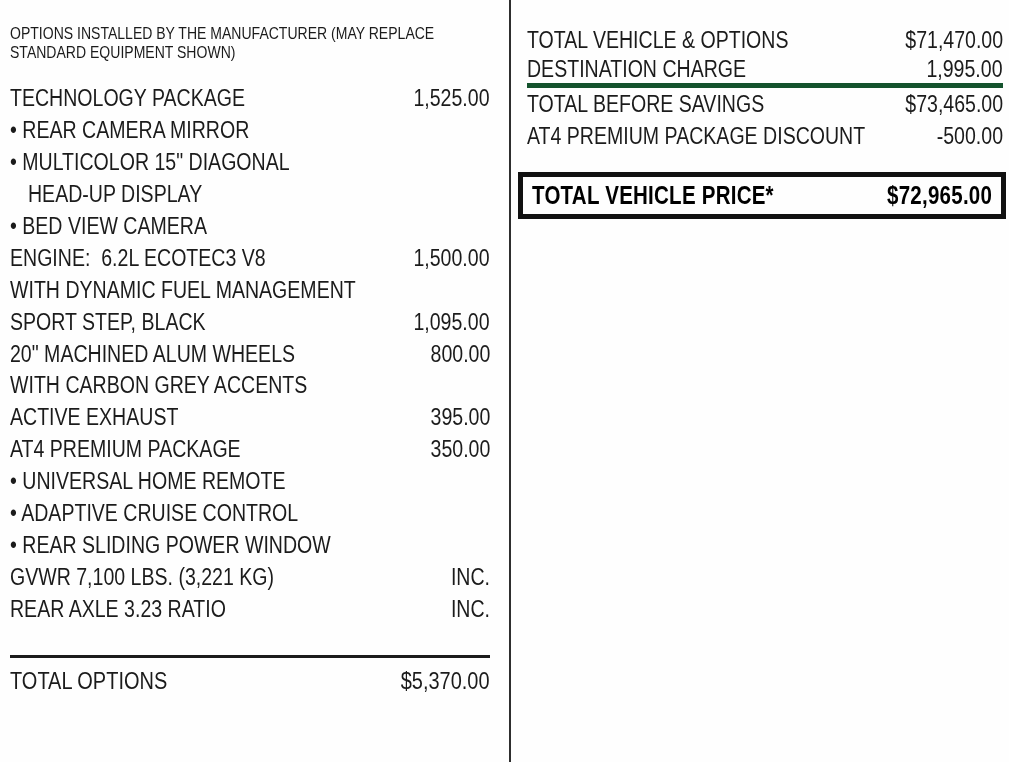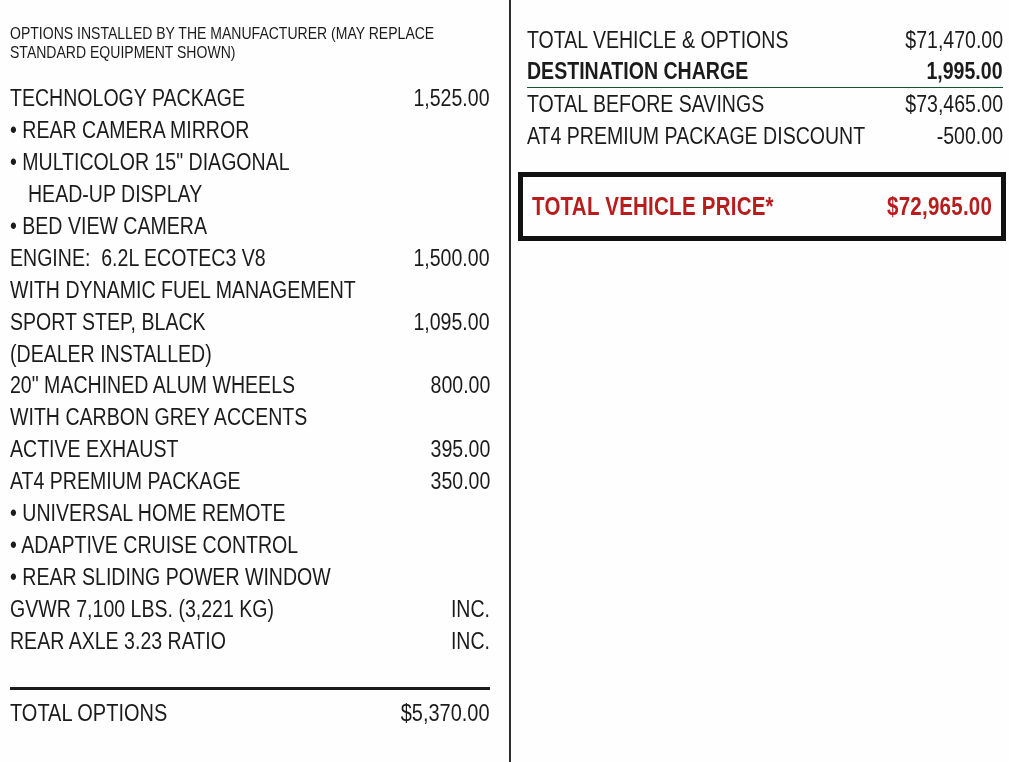"DESTINATION CHARGE" .row--rule-after { border-bottom: 1px solid #14532d -> 5px solid #14532d; font-weight: bold -> none }
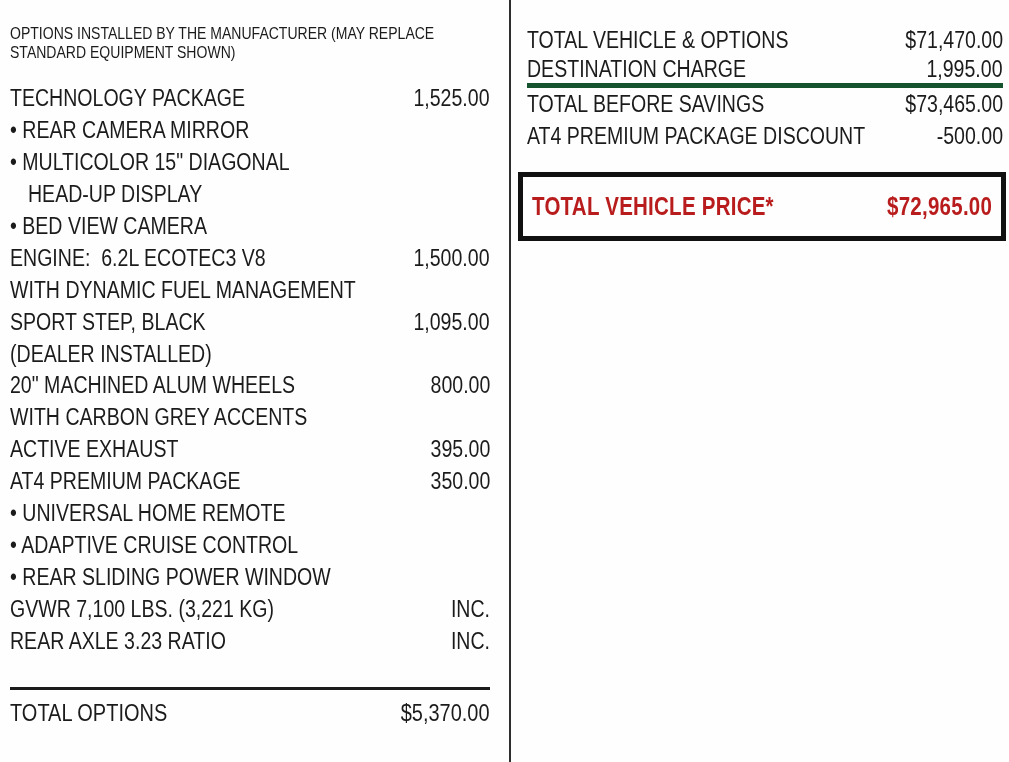"TOTAL VEHICLE PRICE*" .grand-total { color: #b91c1c -> #000000; padding: 15px 9px -> 4px 9px }
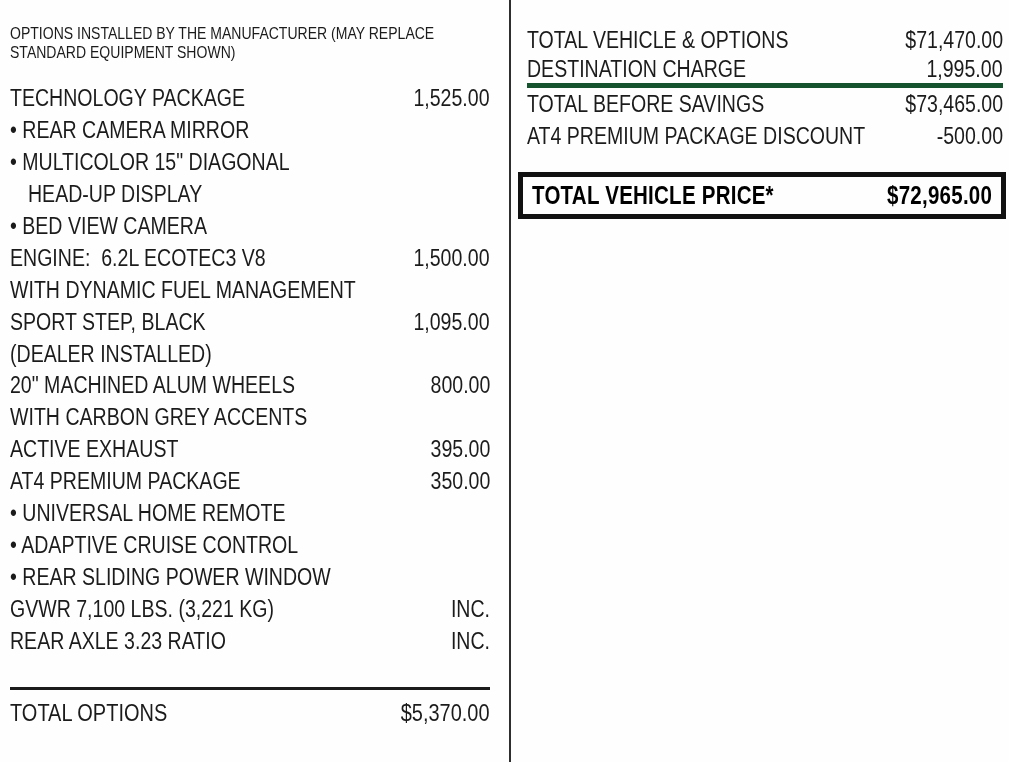"(DEALER INSTALLED)" div.row { html: <div> <span>(DEALER INSTALLED)</span> <span></span> </div> -> none }
